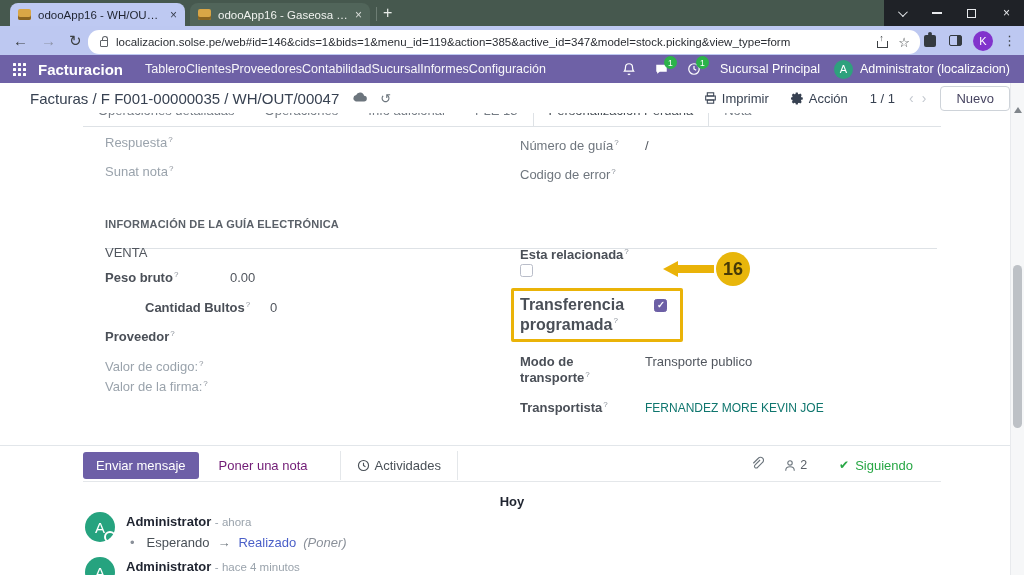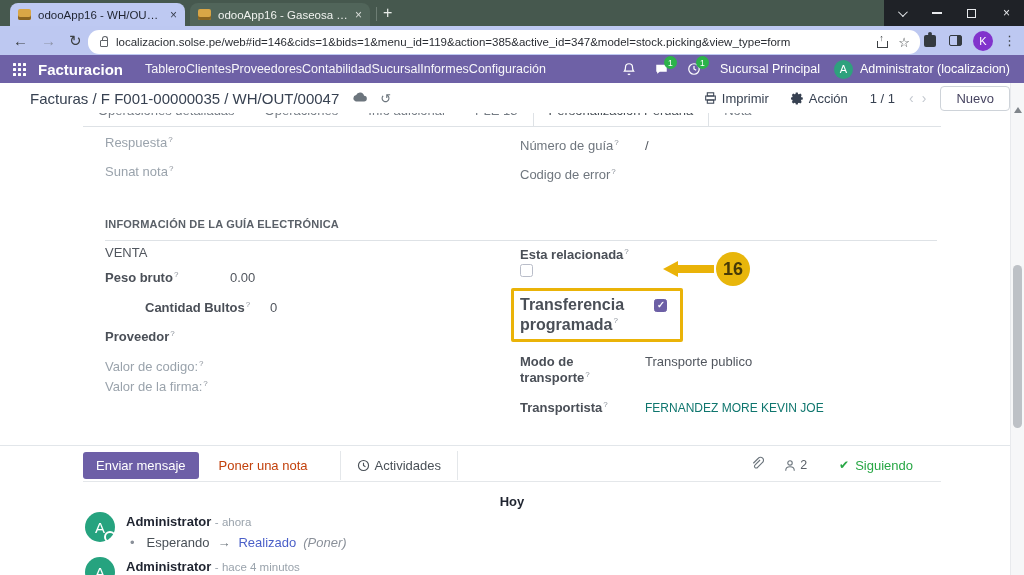"INFORMACIÓN DE LA GUÍA ELECTRÓNICA" .sectionhead { padding-bottom: 10px -> 18px }
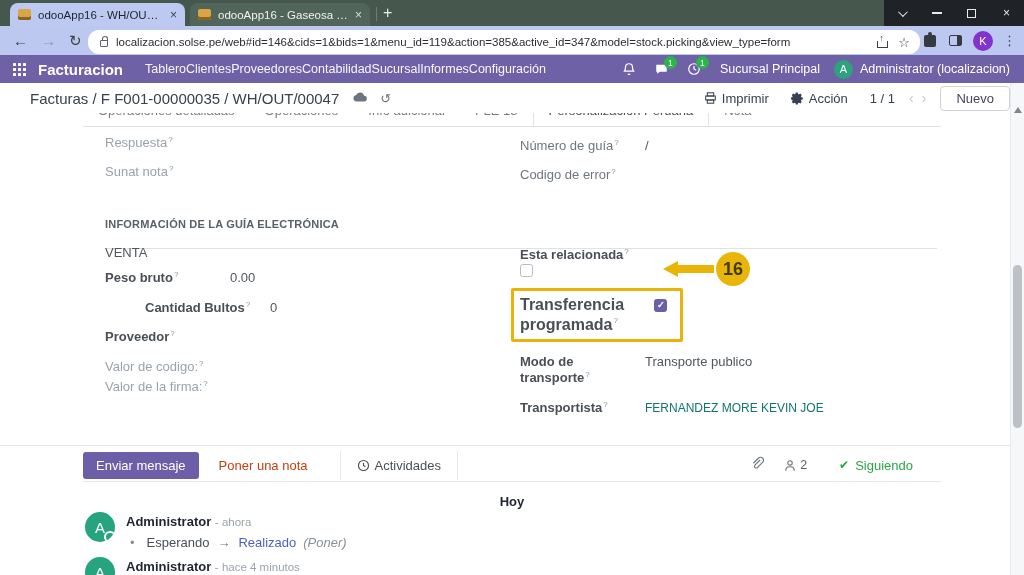"Poner una nota" .notebtn { color: #c2410c -> #701a75 }
